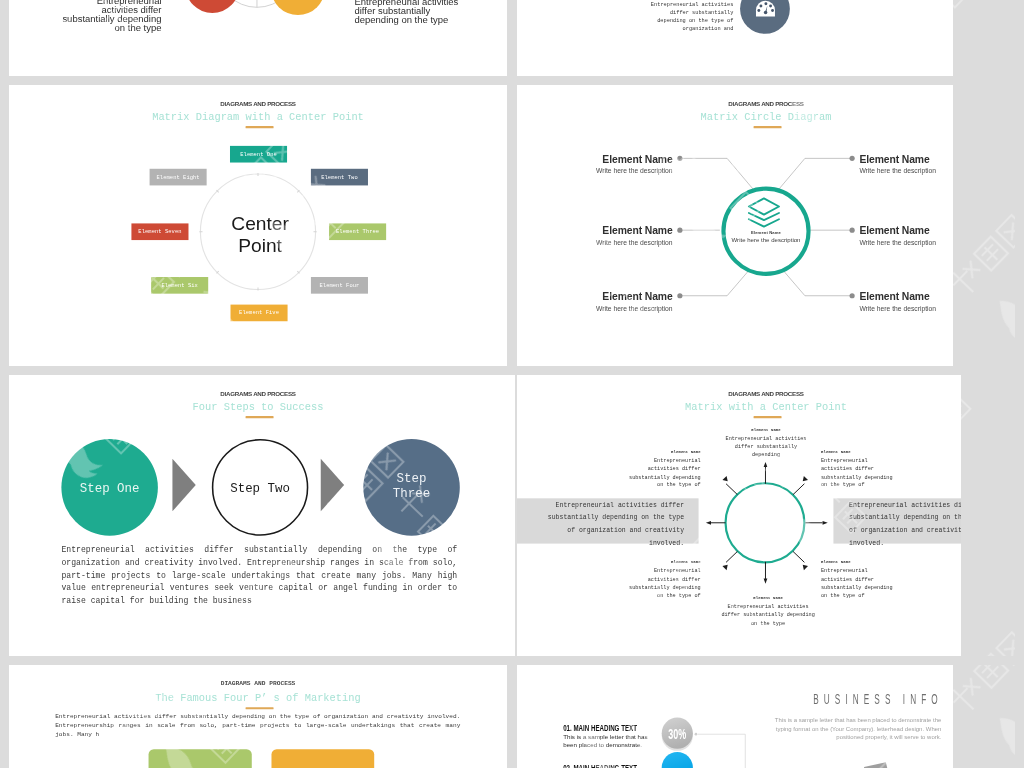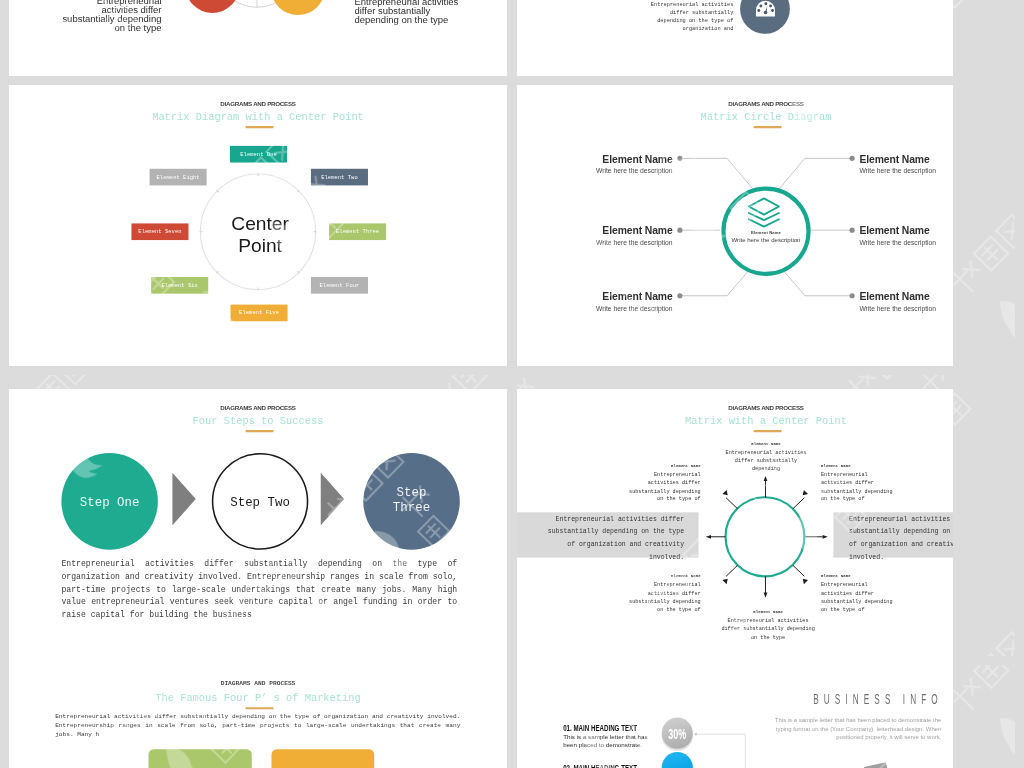"Four Steps to Success" .s-r2 { padding-left: none -> 8px; top: 389px -> 375px }
